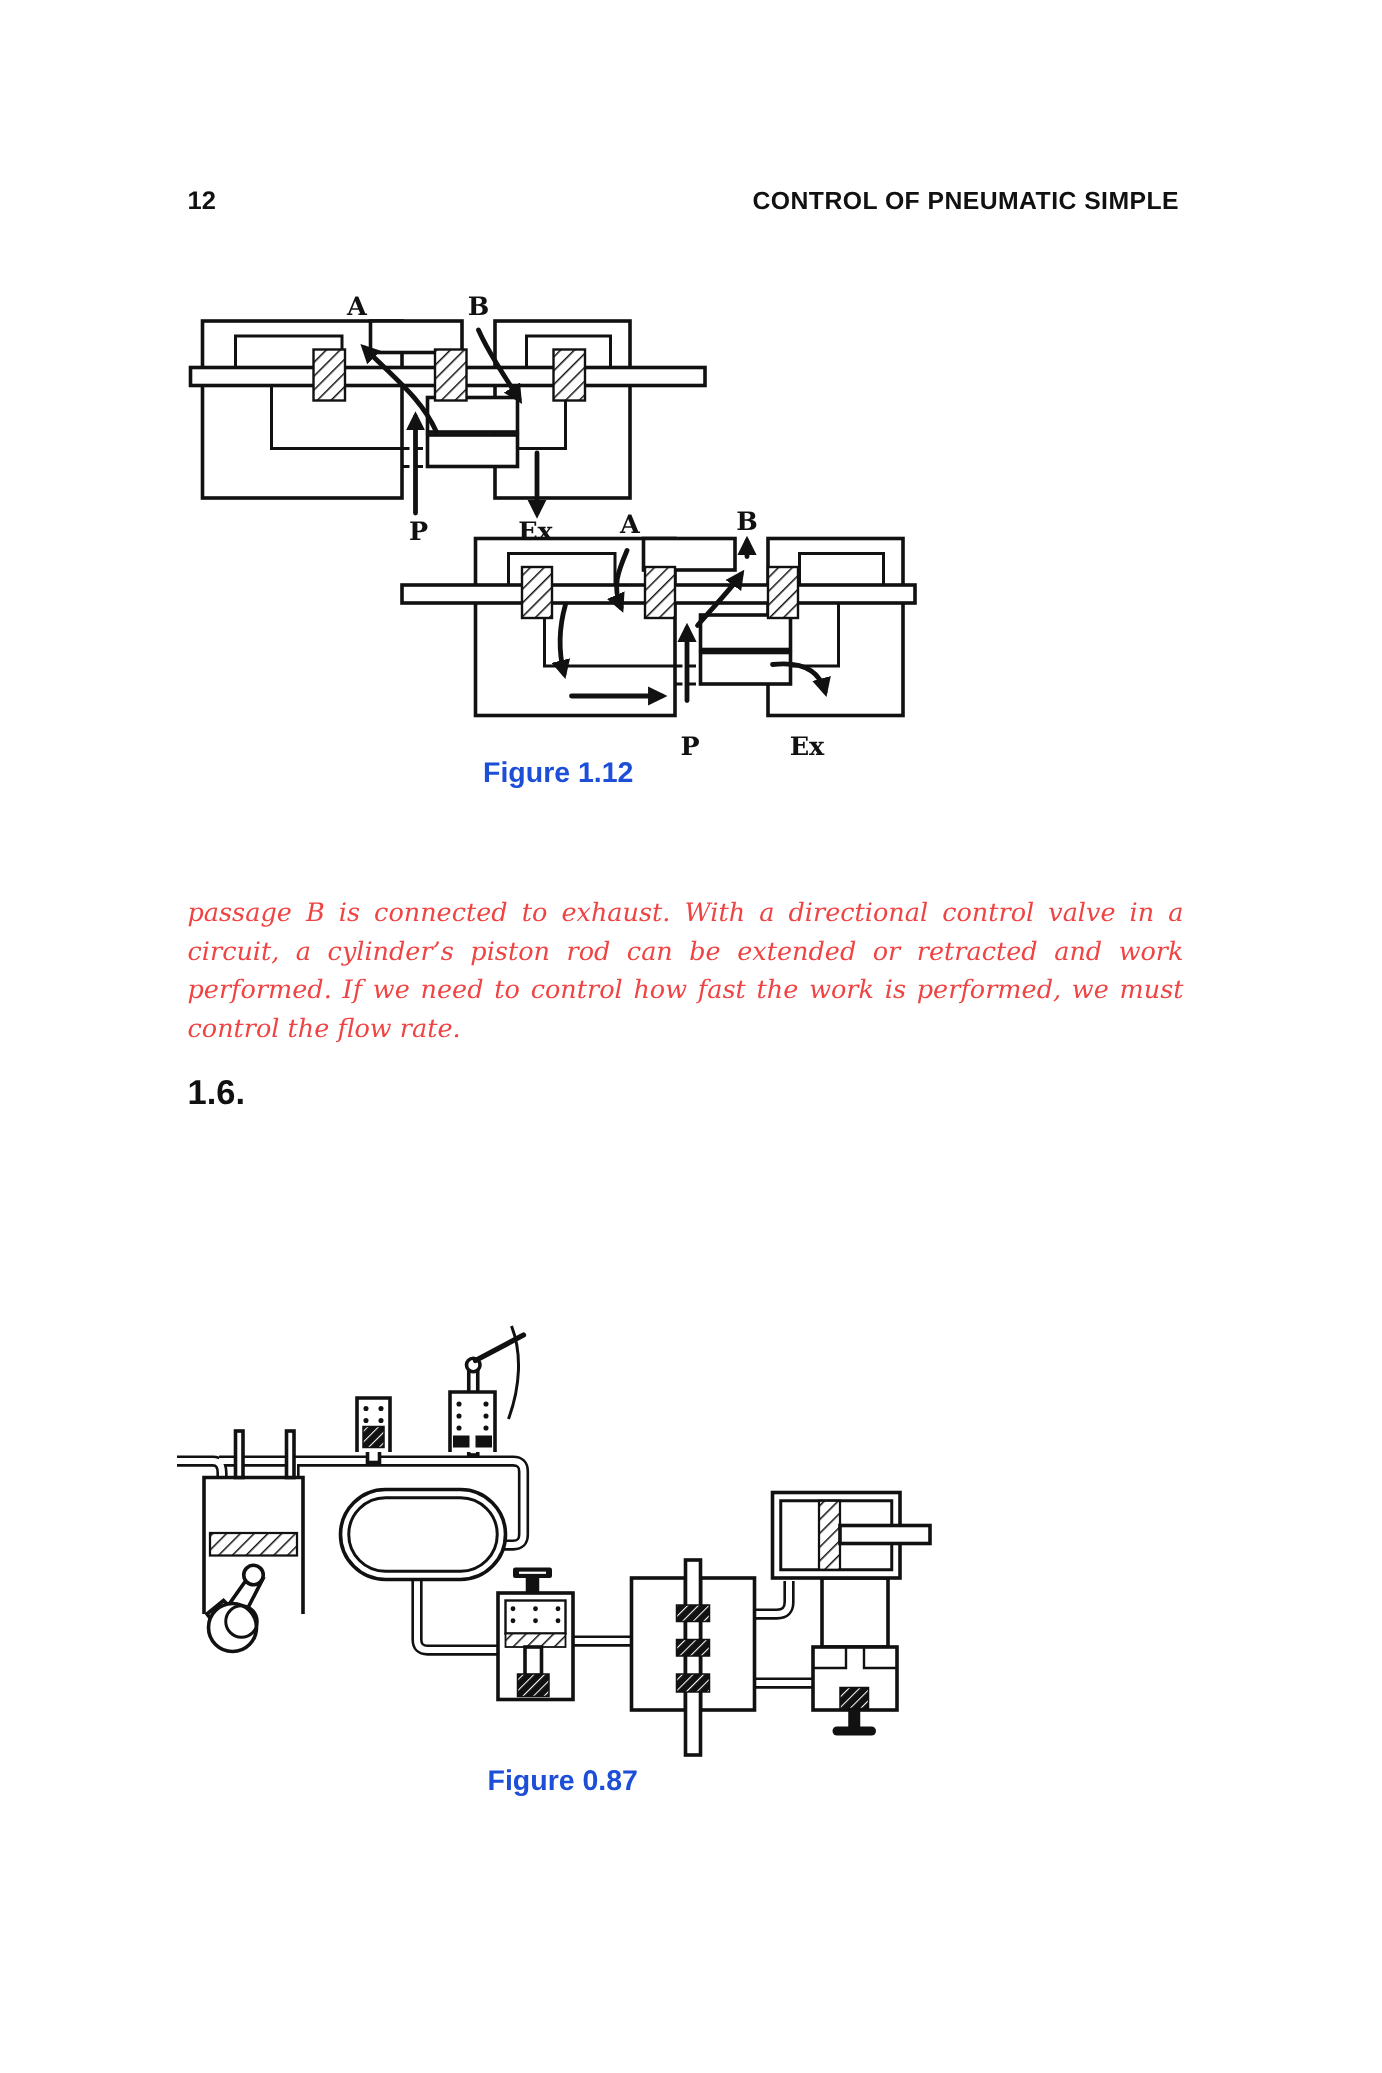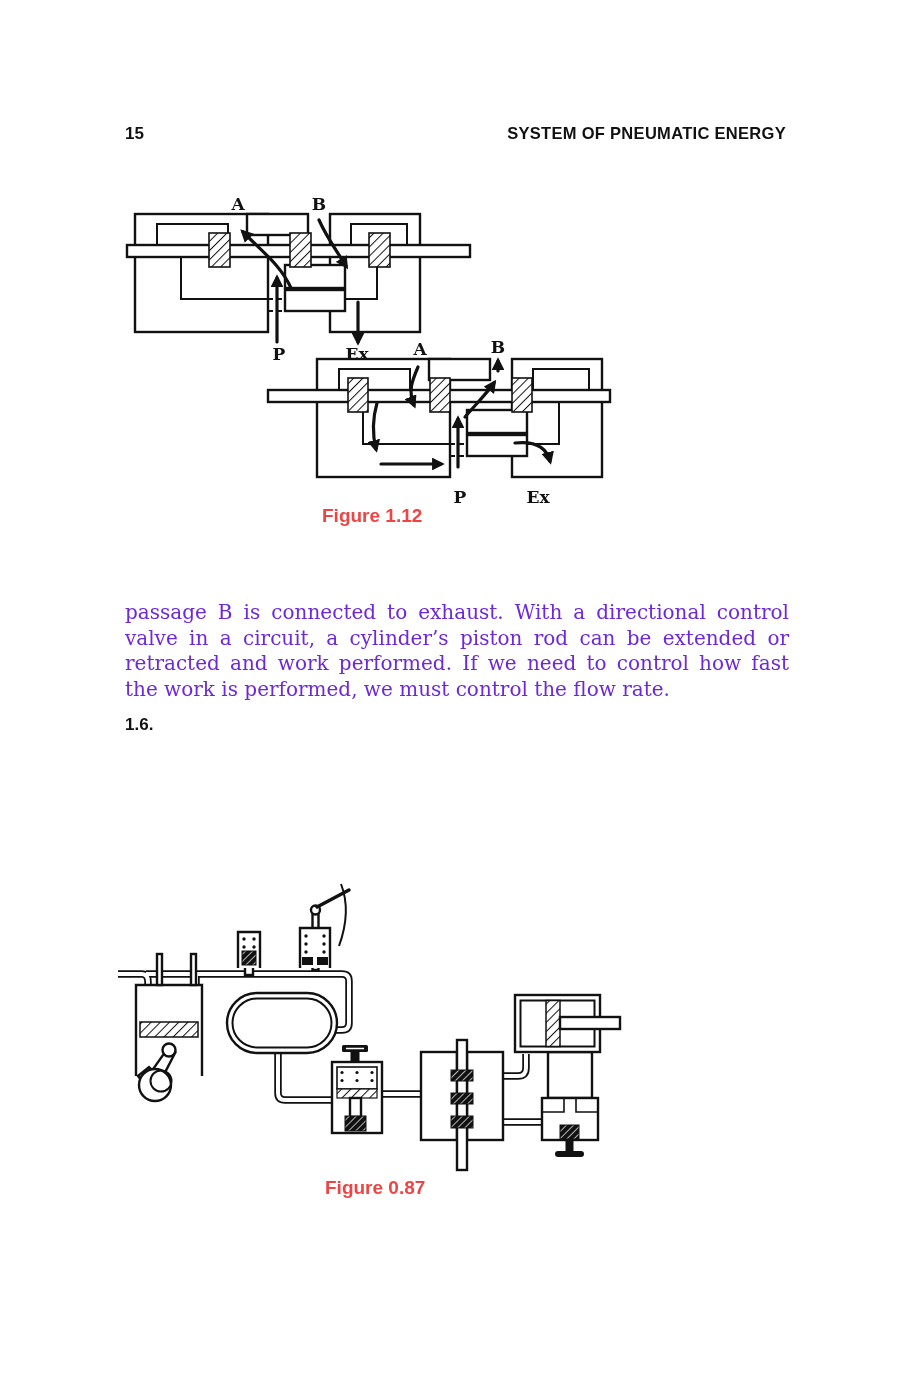"15" span.pn { text: 15 -> 12 }
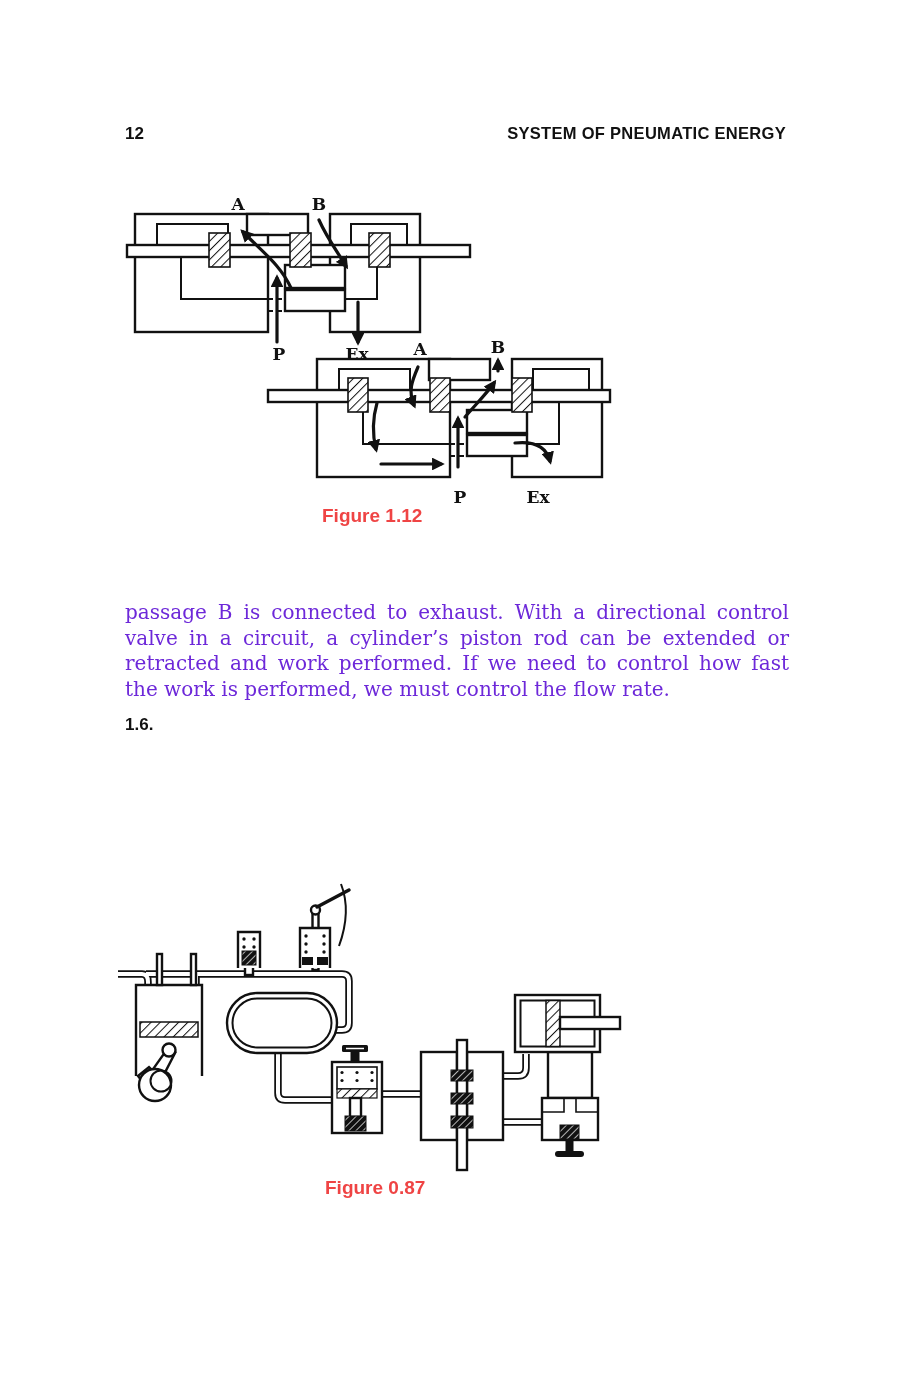"SYSTEM OF PNEUMATIC ENERGY" span.rt { text: SYSTEM OF PNEUMATIC ENERGY -> CONTROL OF PNEUMATIC SIMPLE }
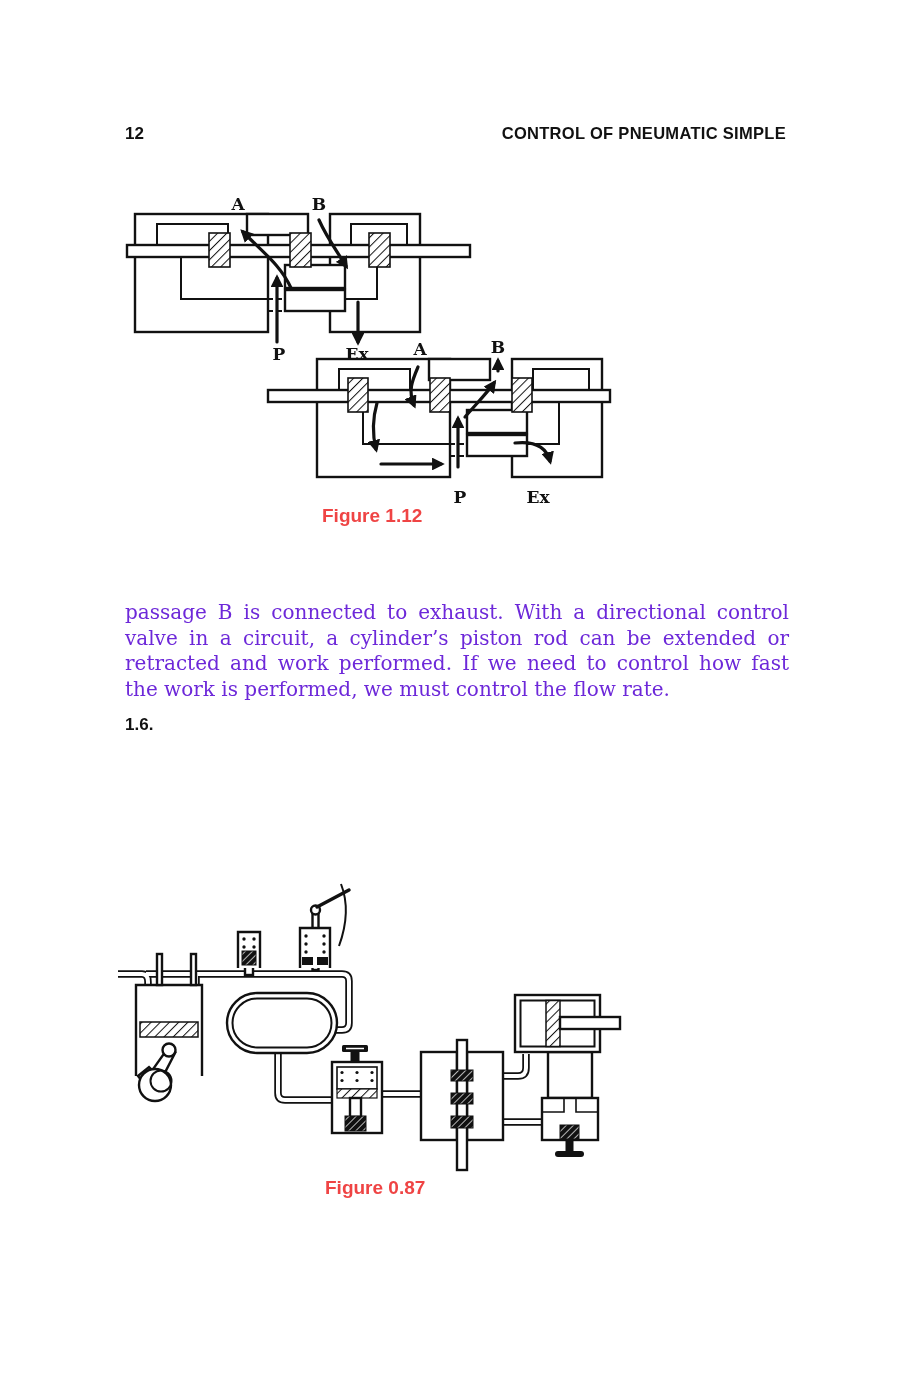"Figure 1.12" .figcap { color: #ef4444 -> #1d4ed8 }
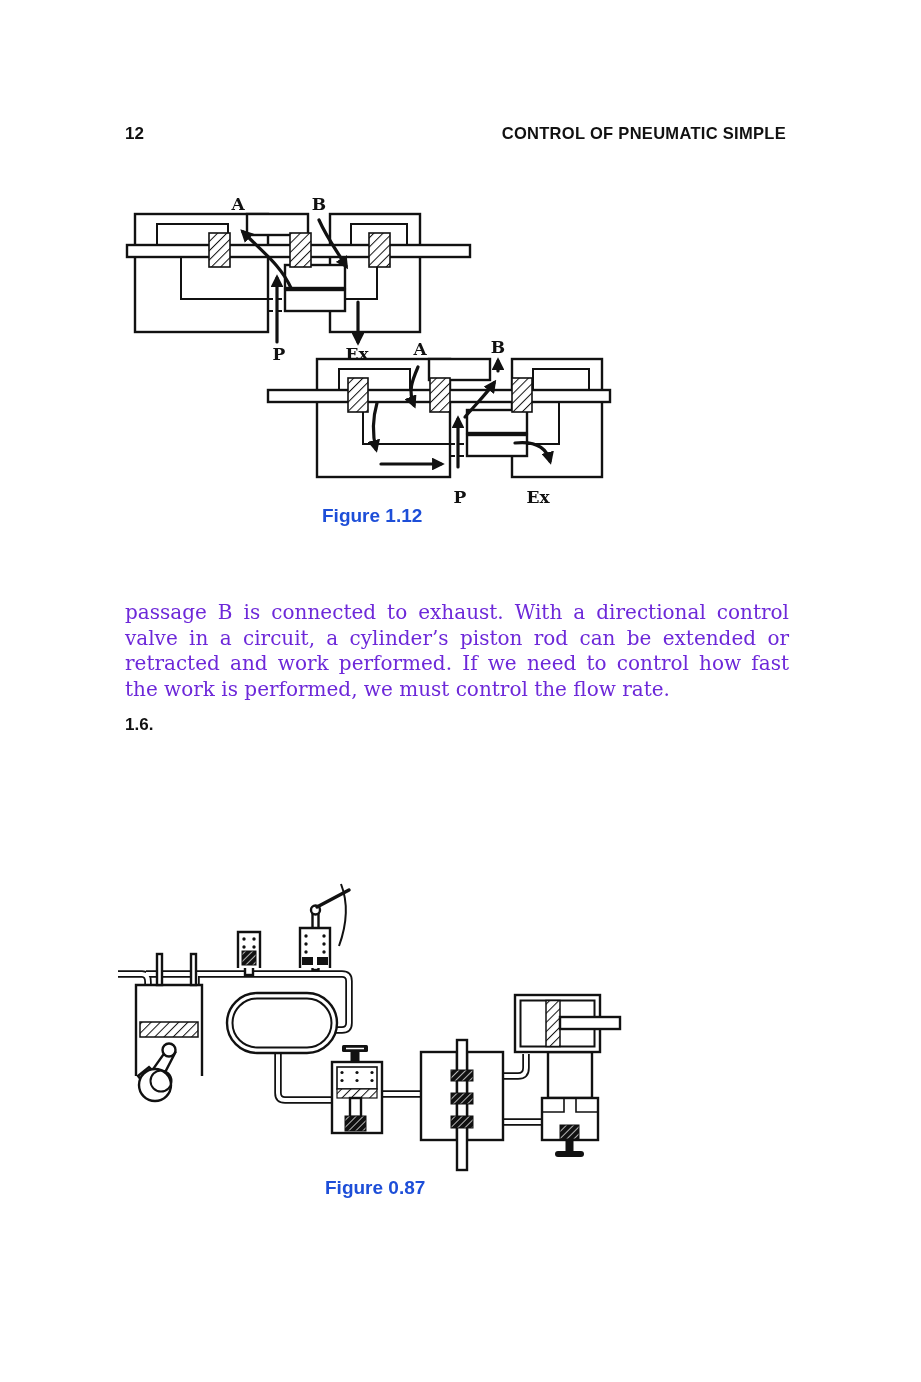"passage B is connected to" .body-par { color: #6d28d9 -> #ef4444; font-size: 20px -> 17px; font-style: none -> italic }
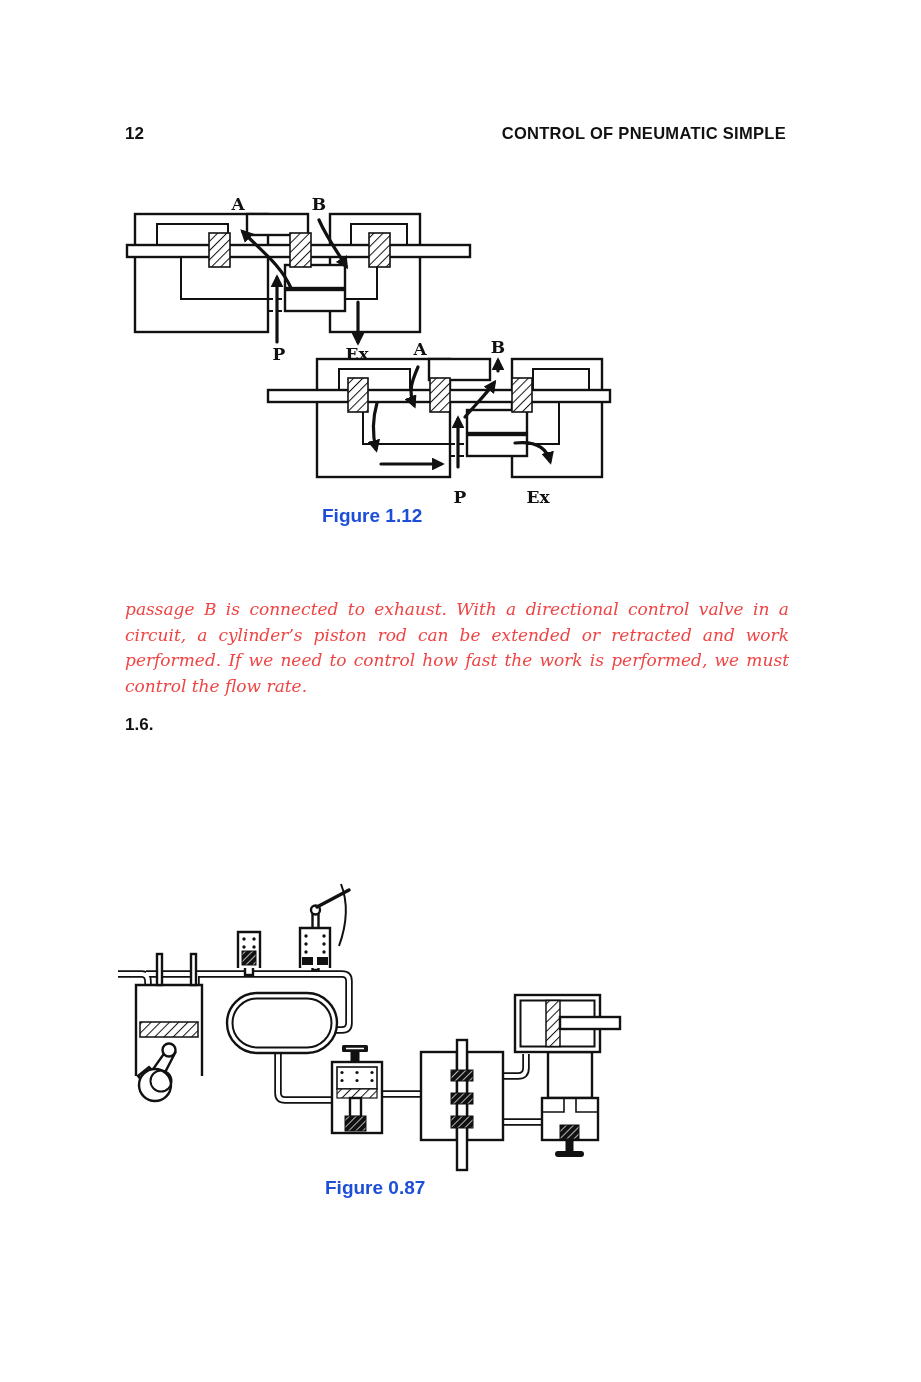"1.6." .sec-head { font-size: 17px -> 23px }
